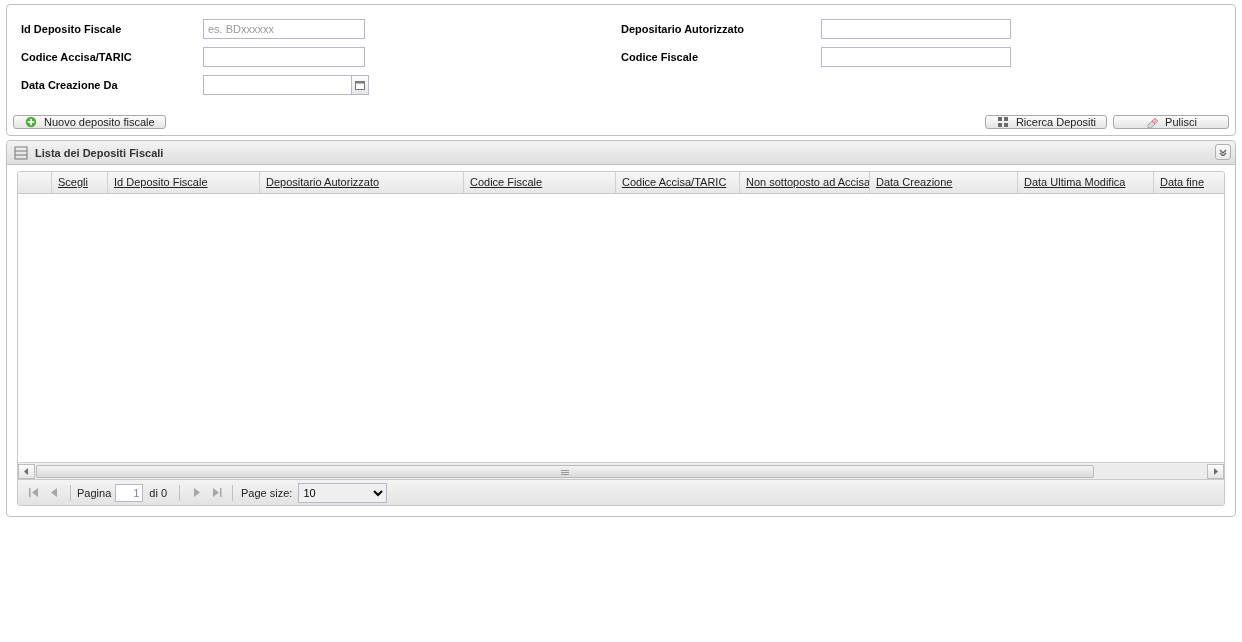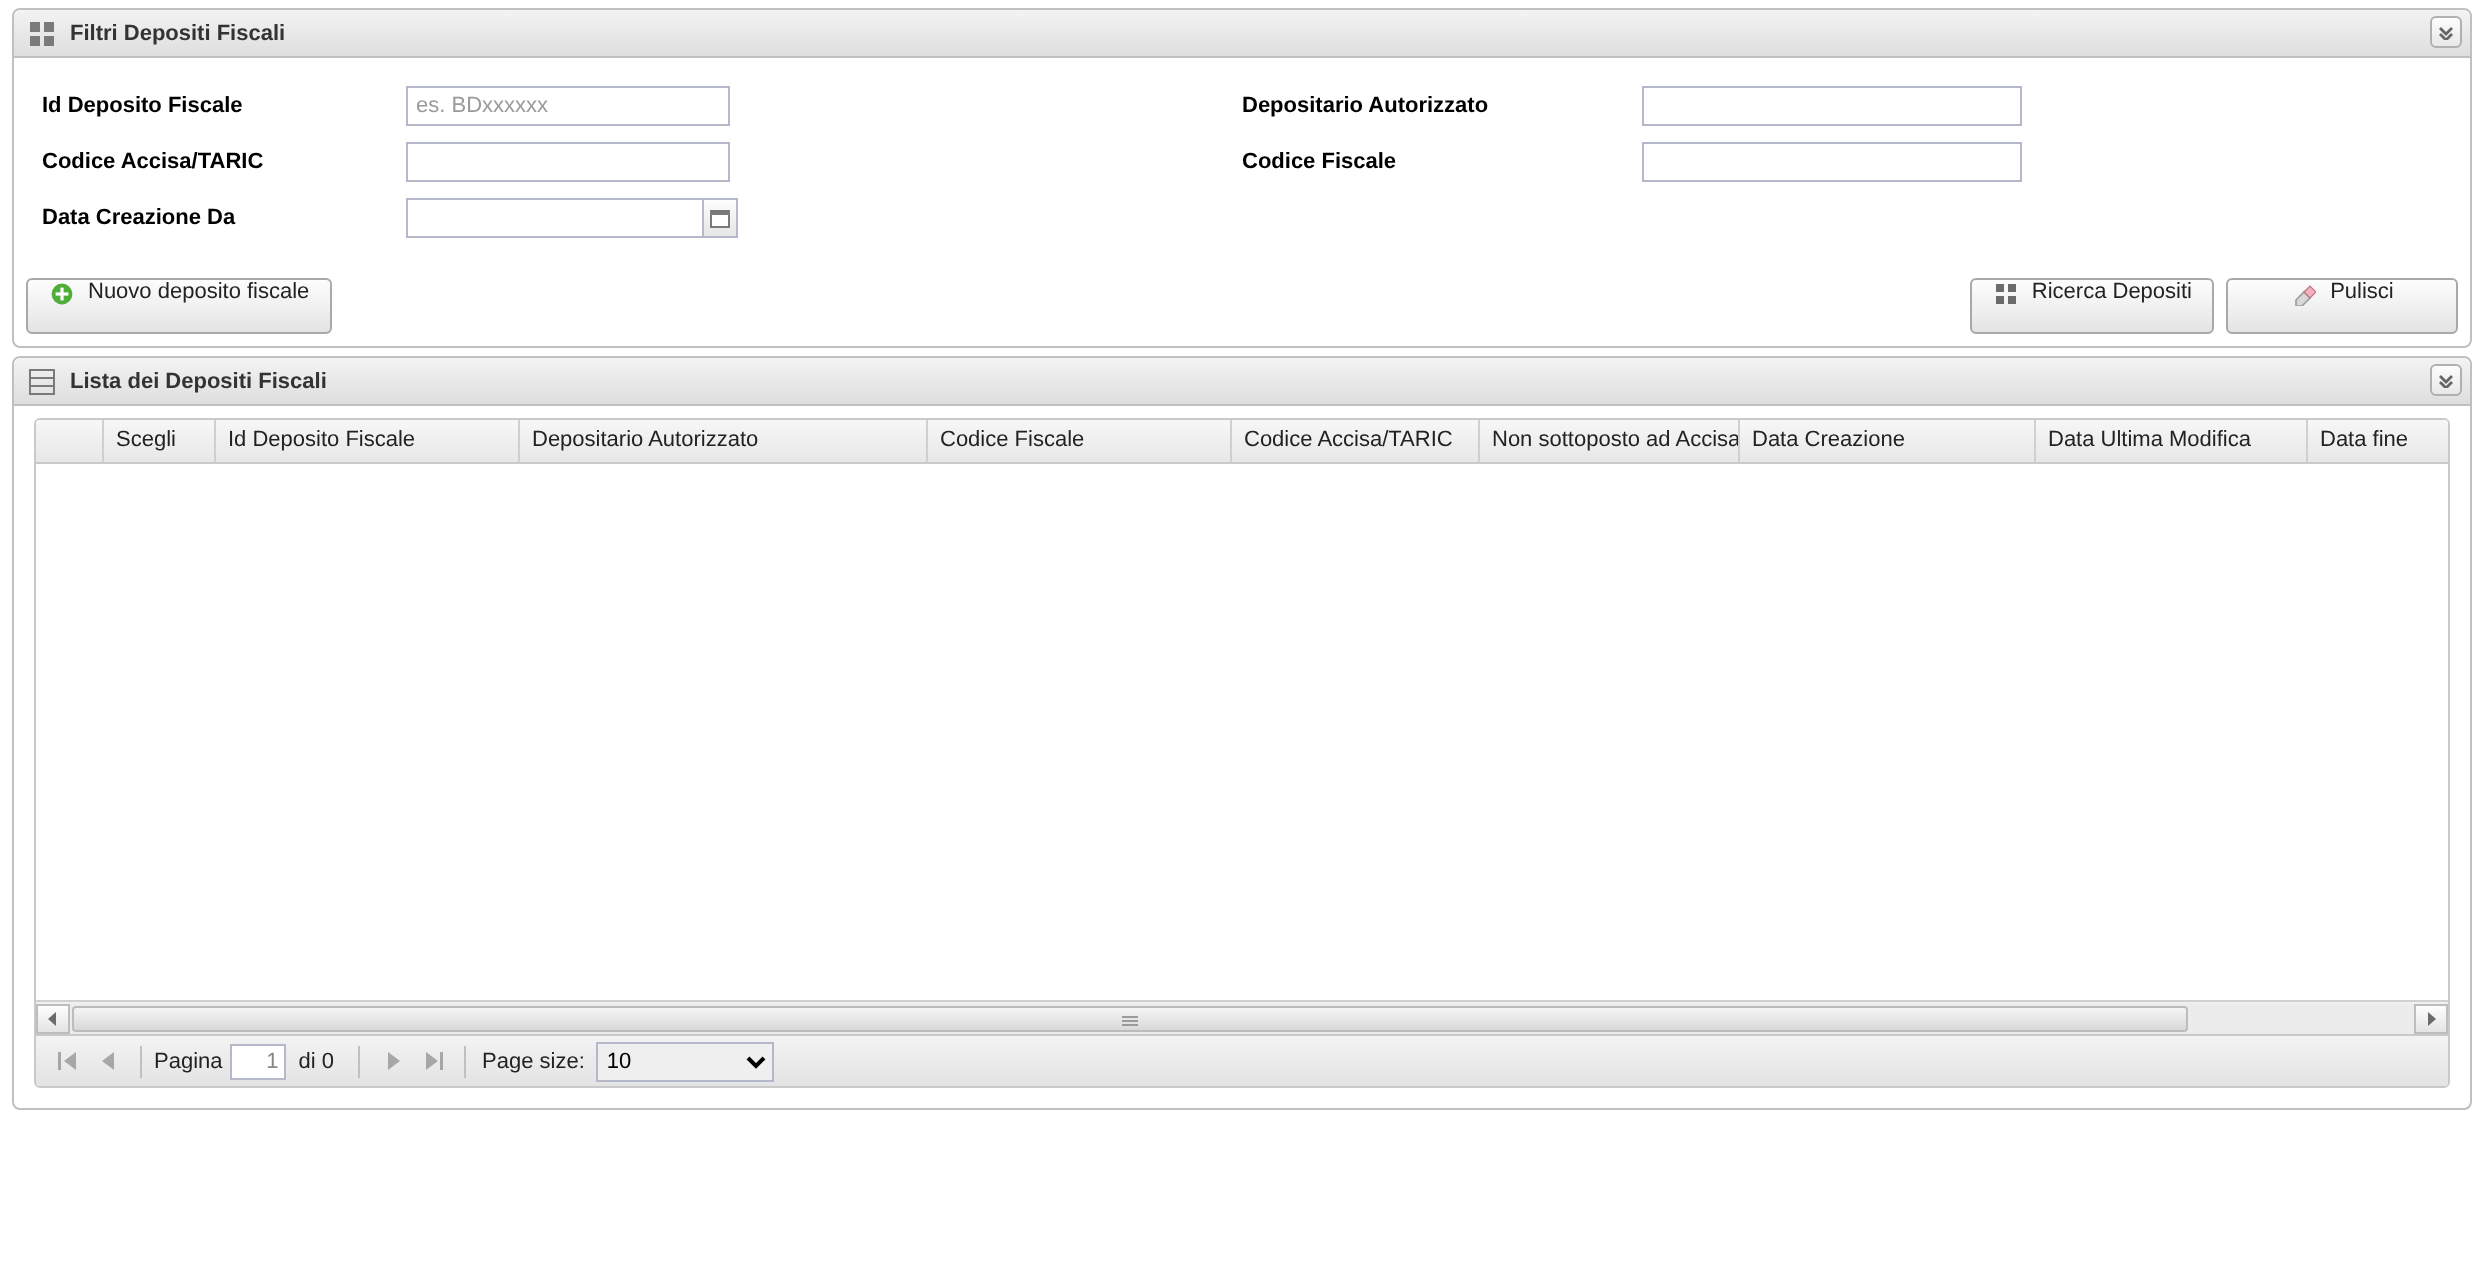"Filtri Depositi Fiscali" div.panel-hd { html: <div> <span> <svg> <rect></rect> <rect></rect> <rect></rect> <rect></rect> </svg> </span> <span>Filtri Depositi Fiscali</span> <span> <svg> <path></path> <path></path> </svg> </span> </div> -> none }
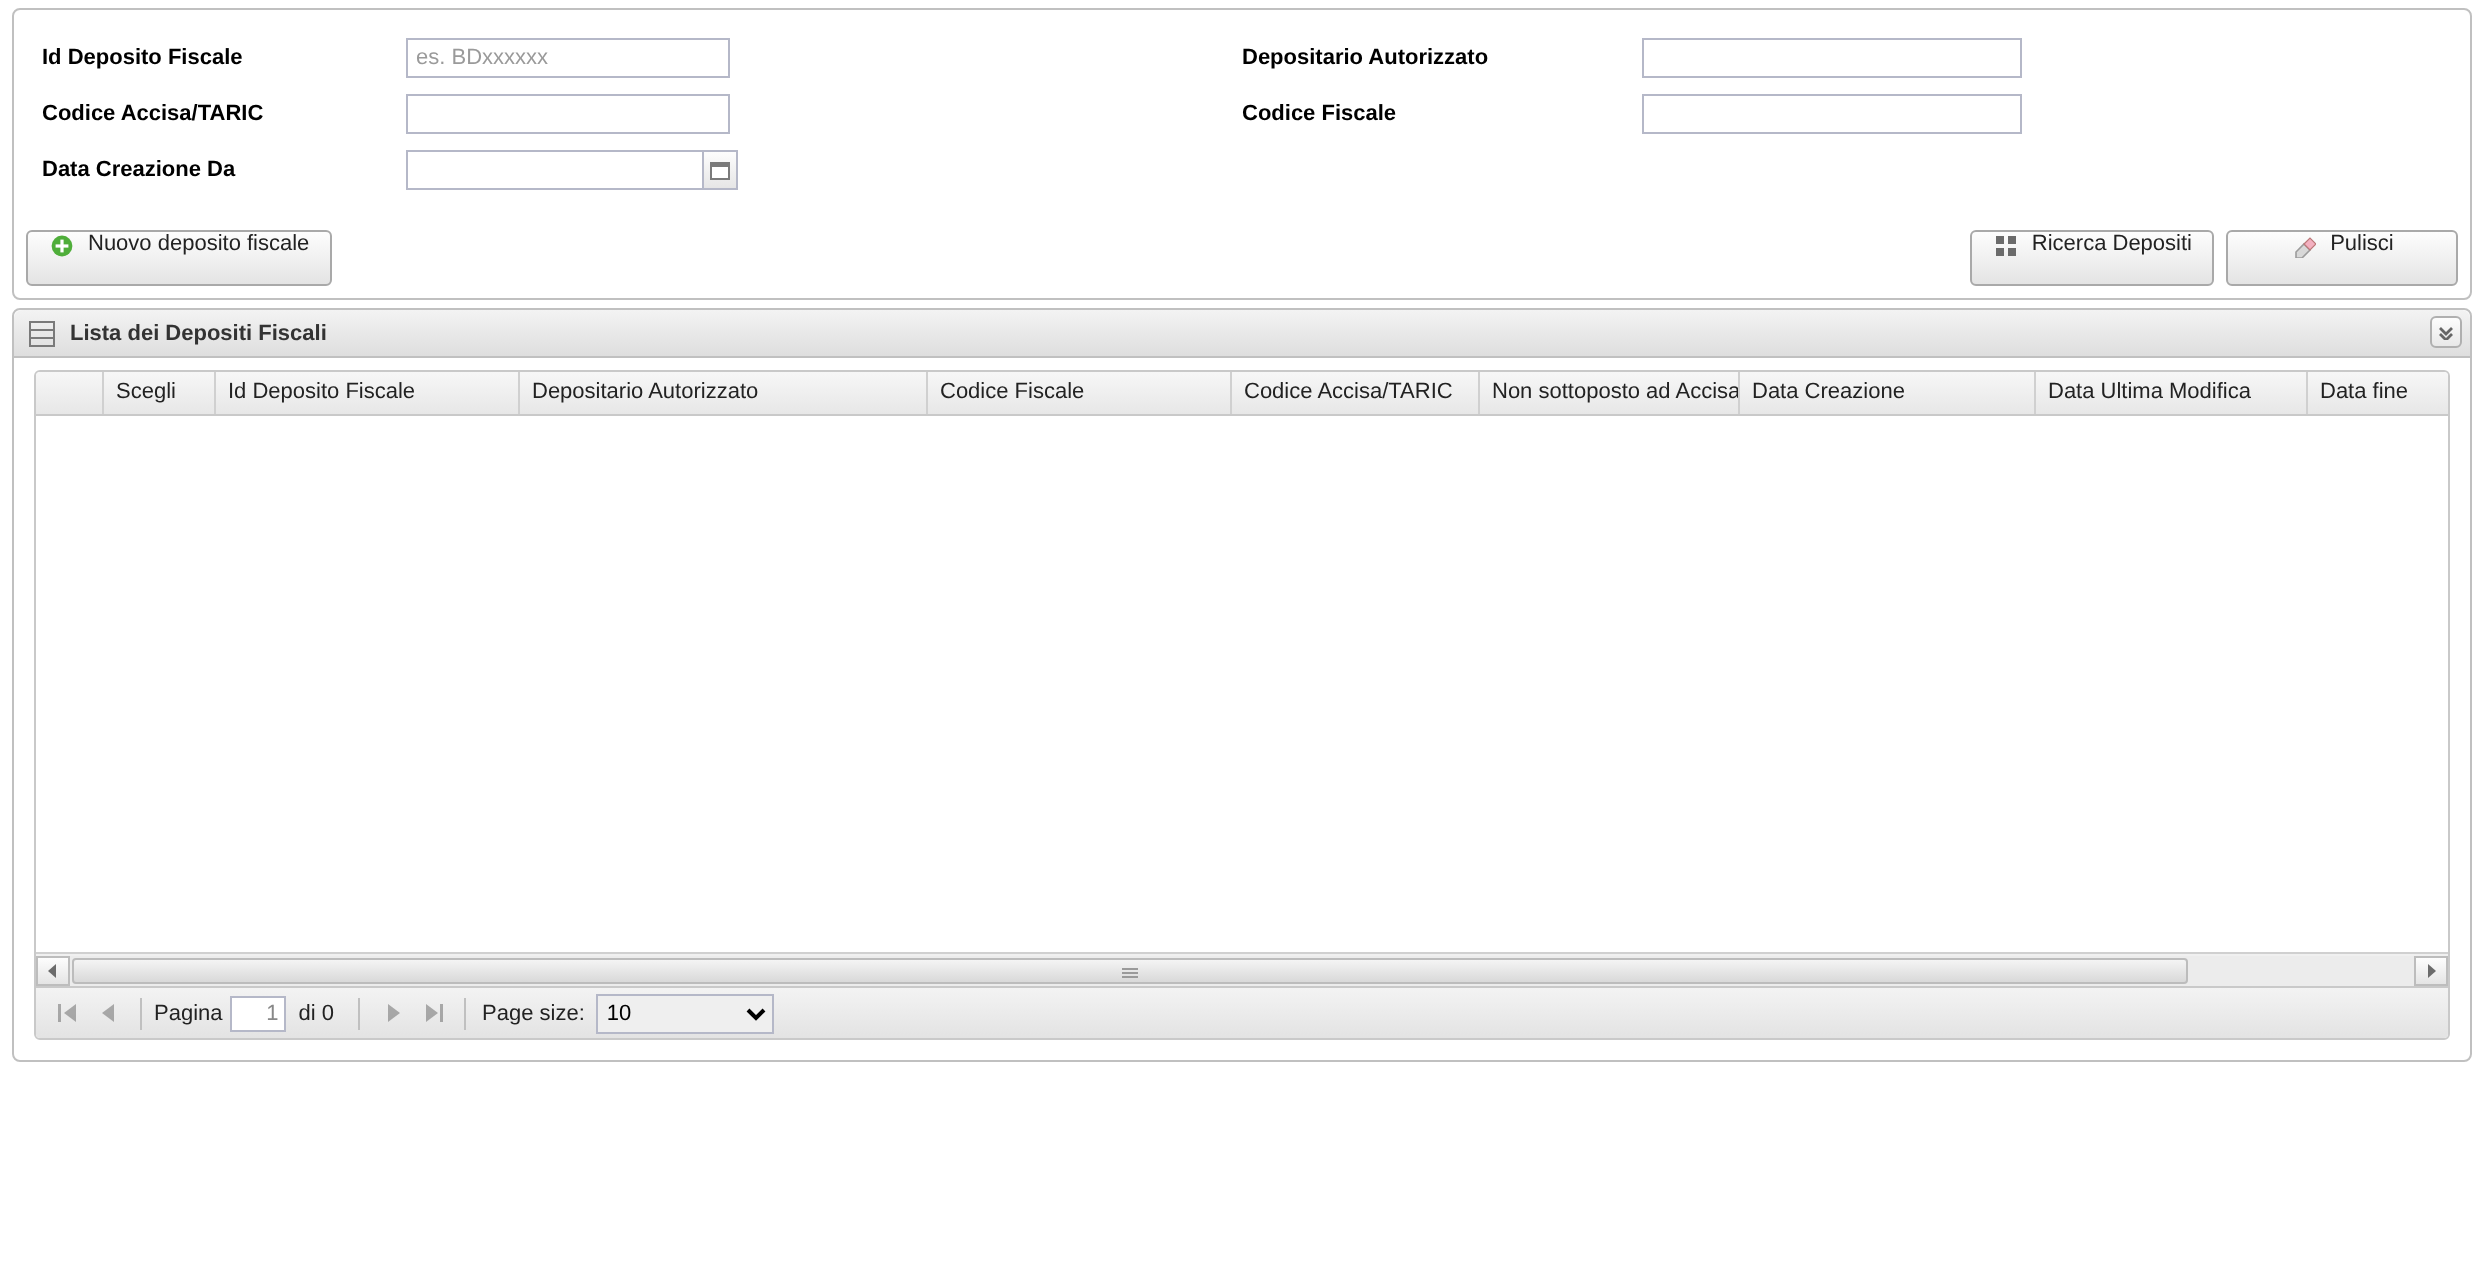"Nuovo deposito fiscale" .btn { align-items: none -> center; height: 28px -> 14px }
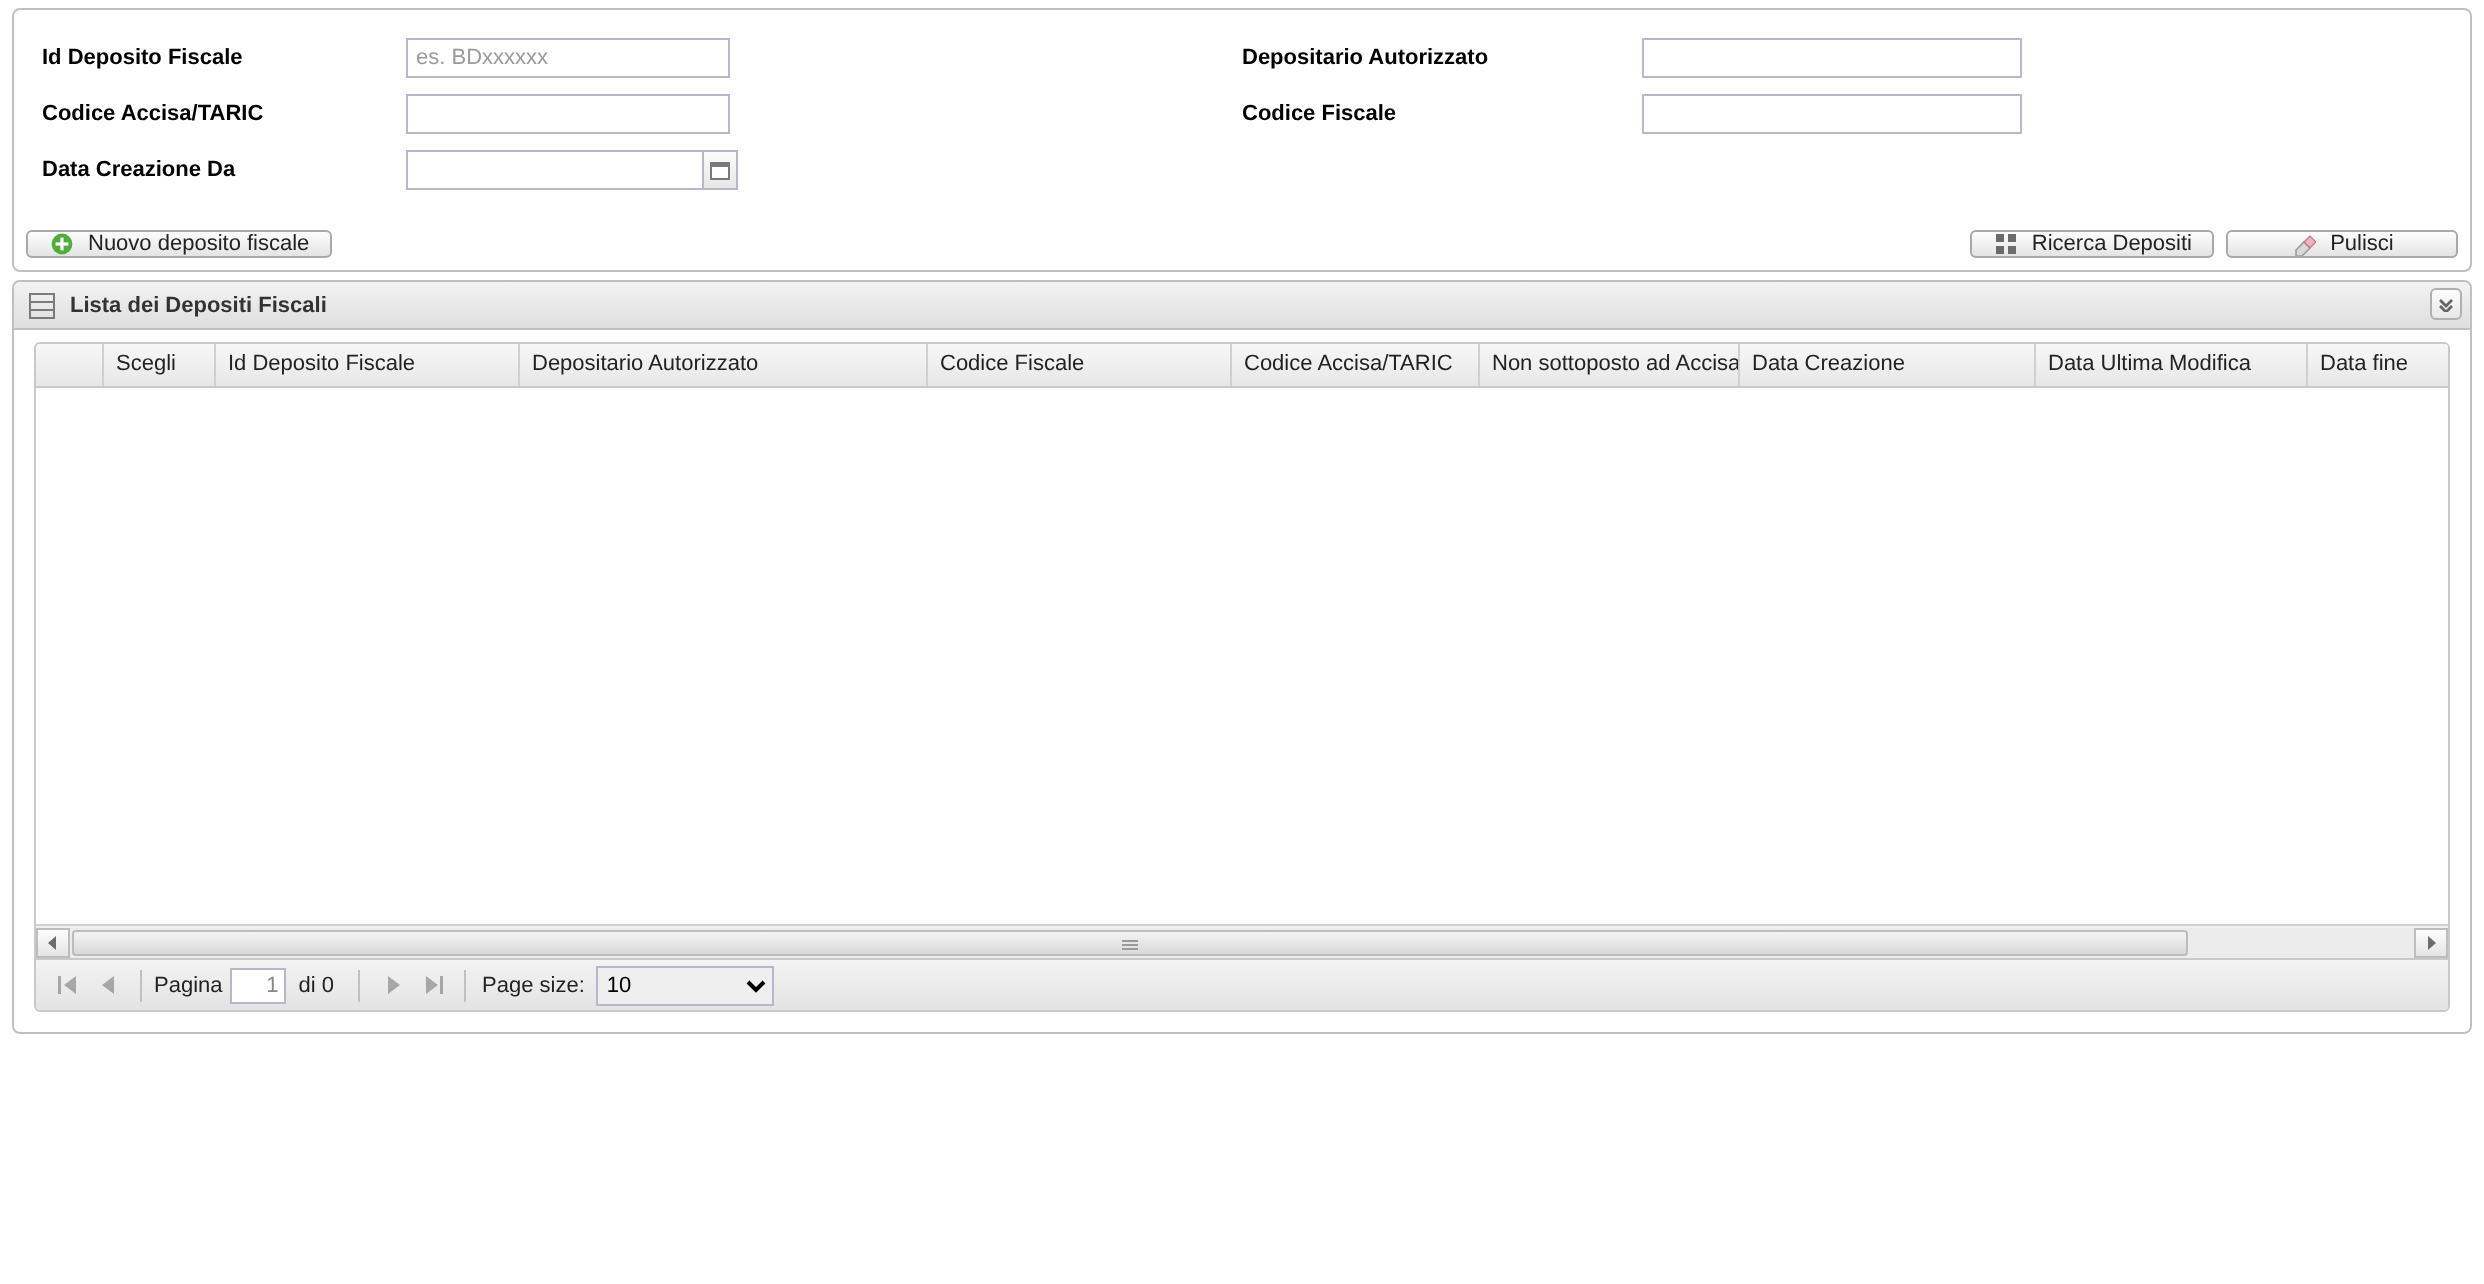"Scegli" .gh { text-decoration: none -> underline }
